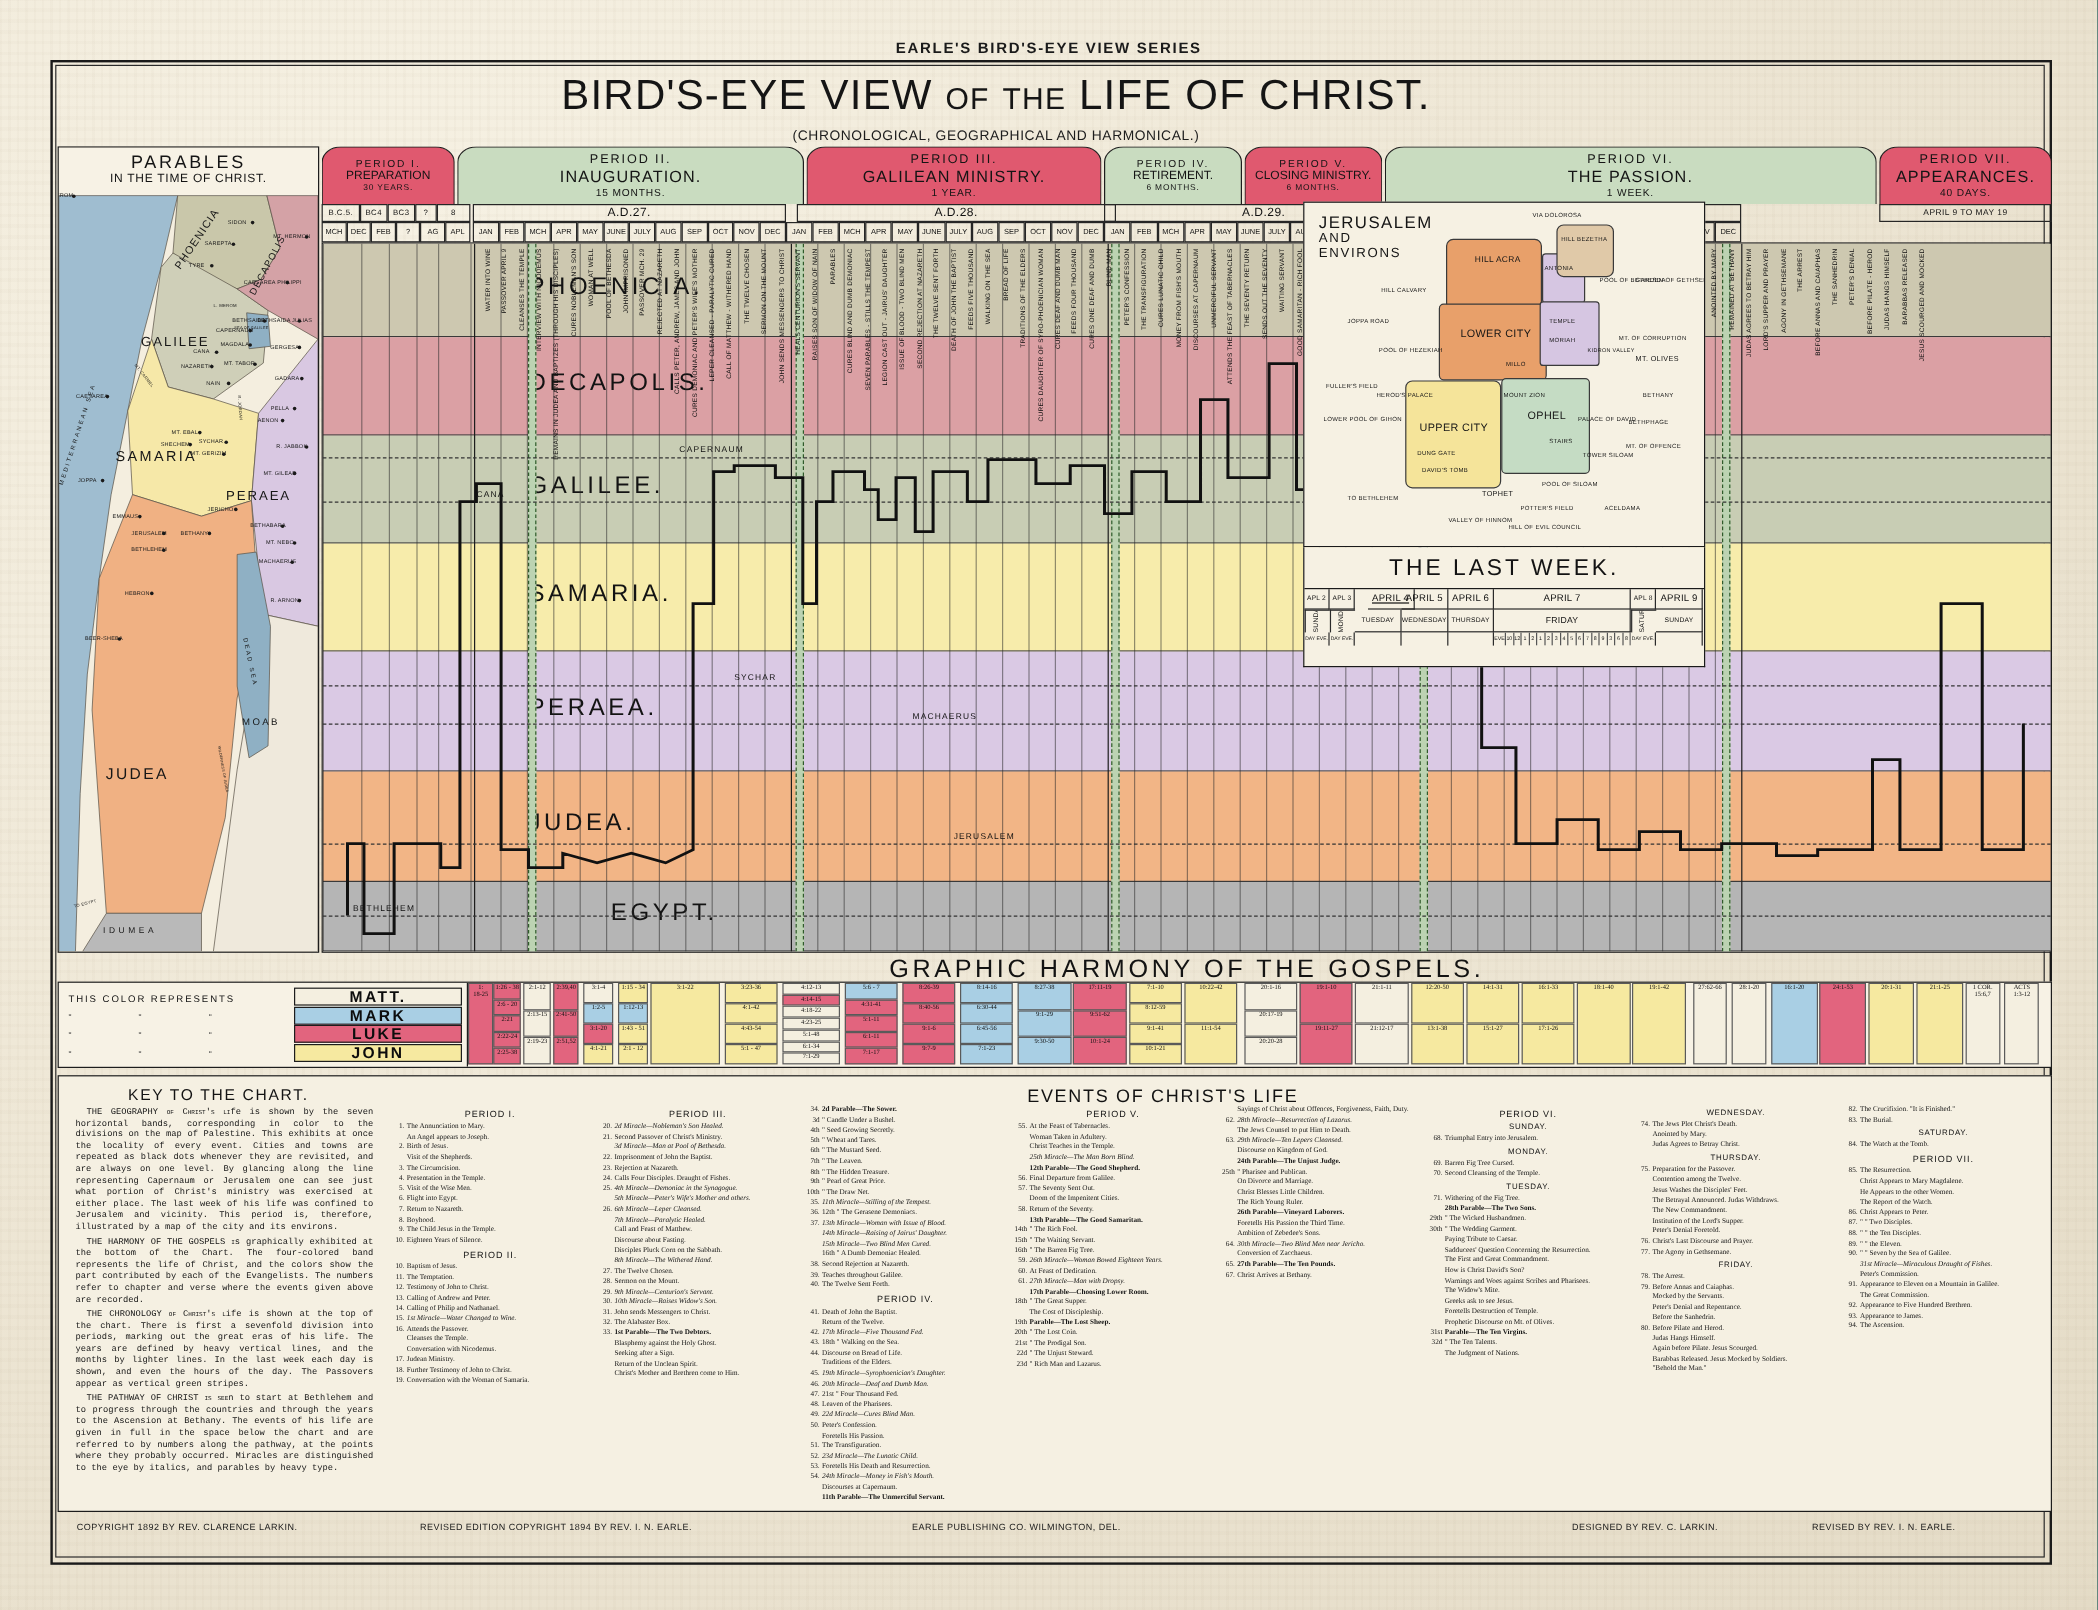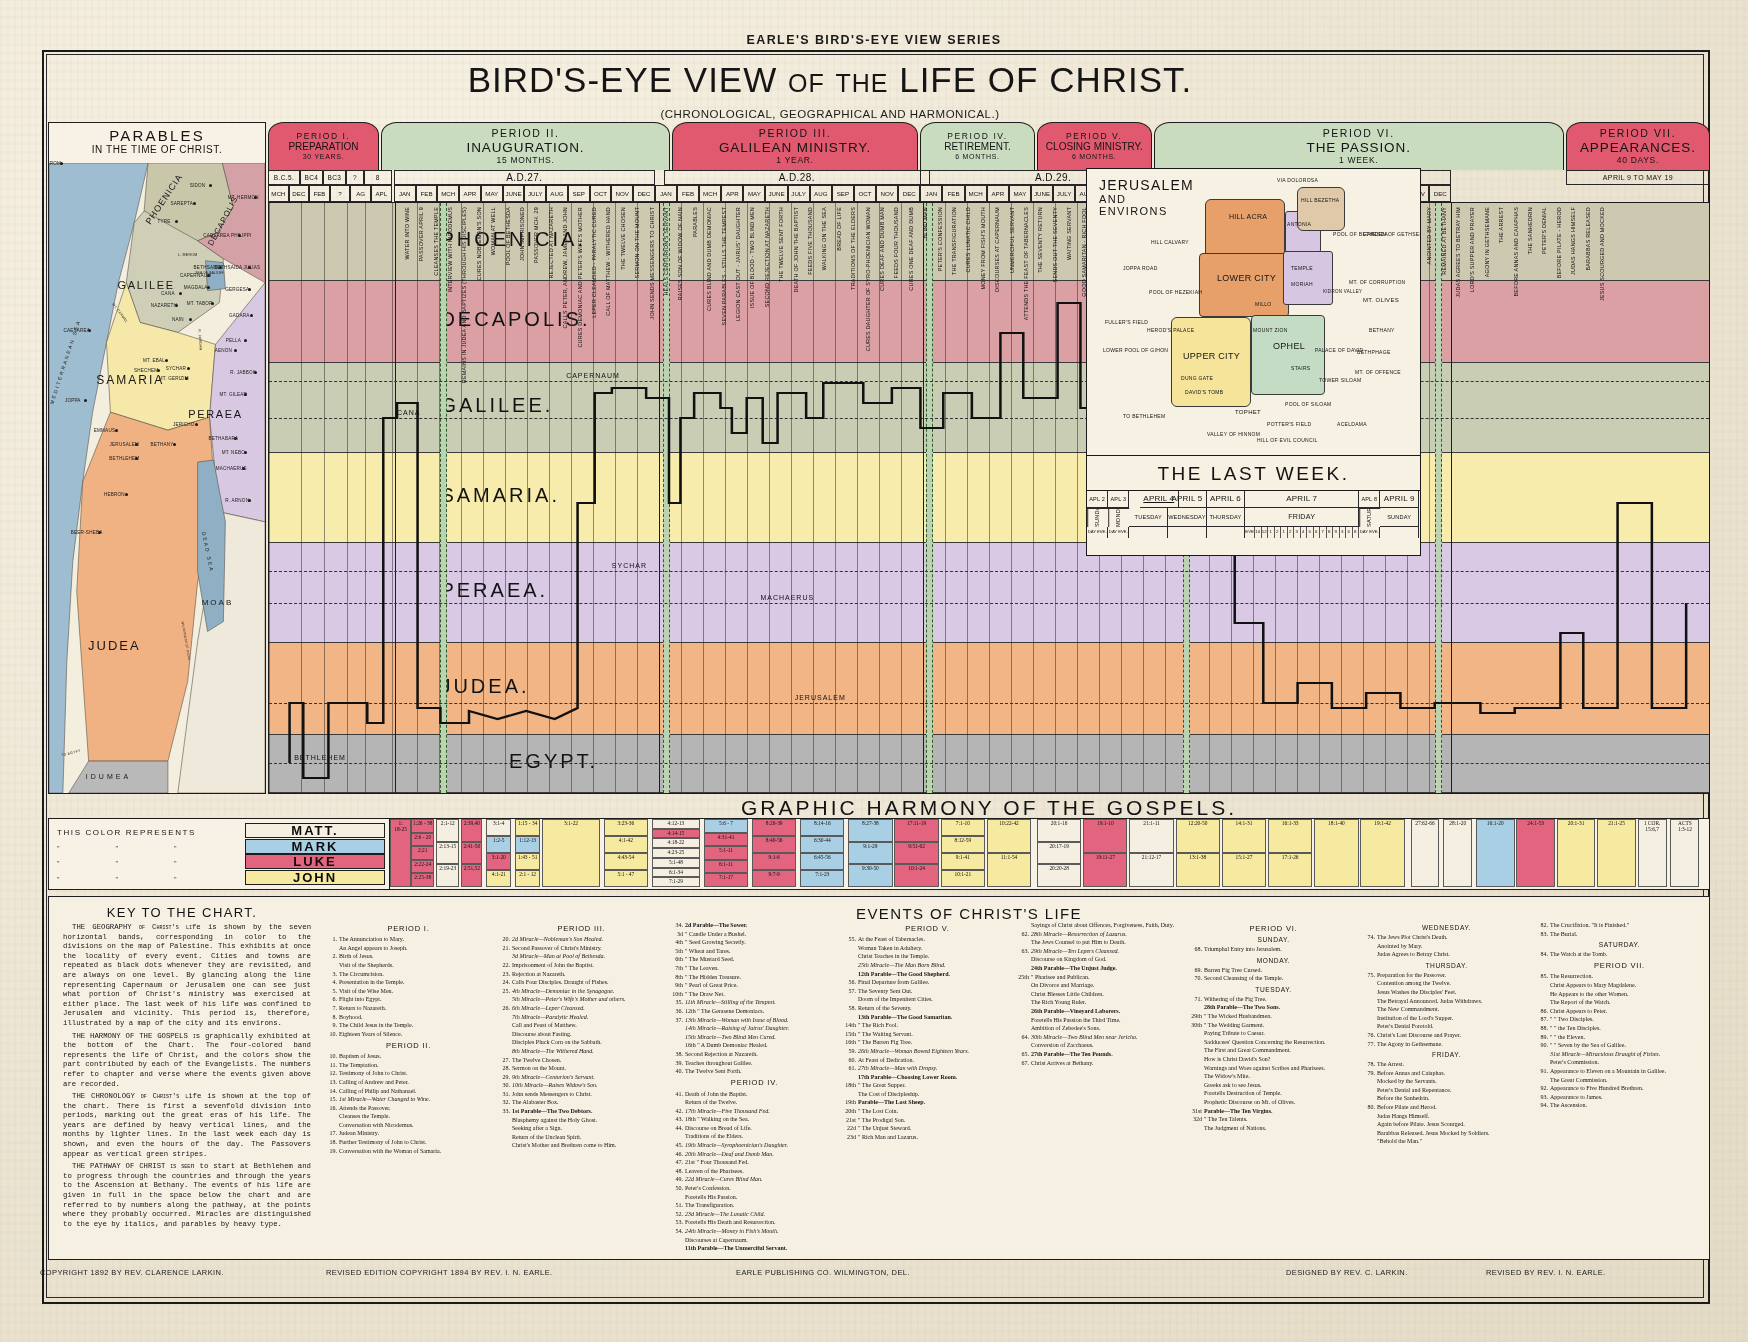"COPYRIGHT 1892 BY REV. CLARENCE" #footer { left: 36px -> 60px }
